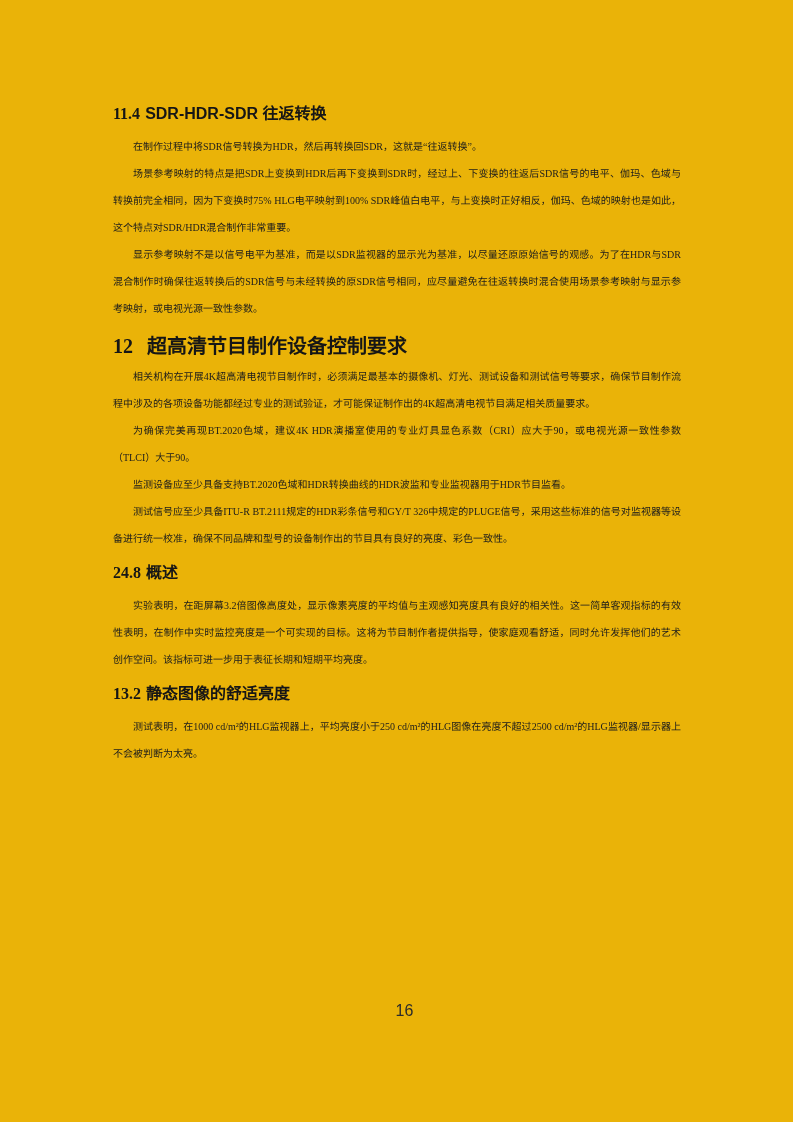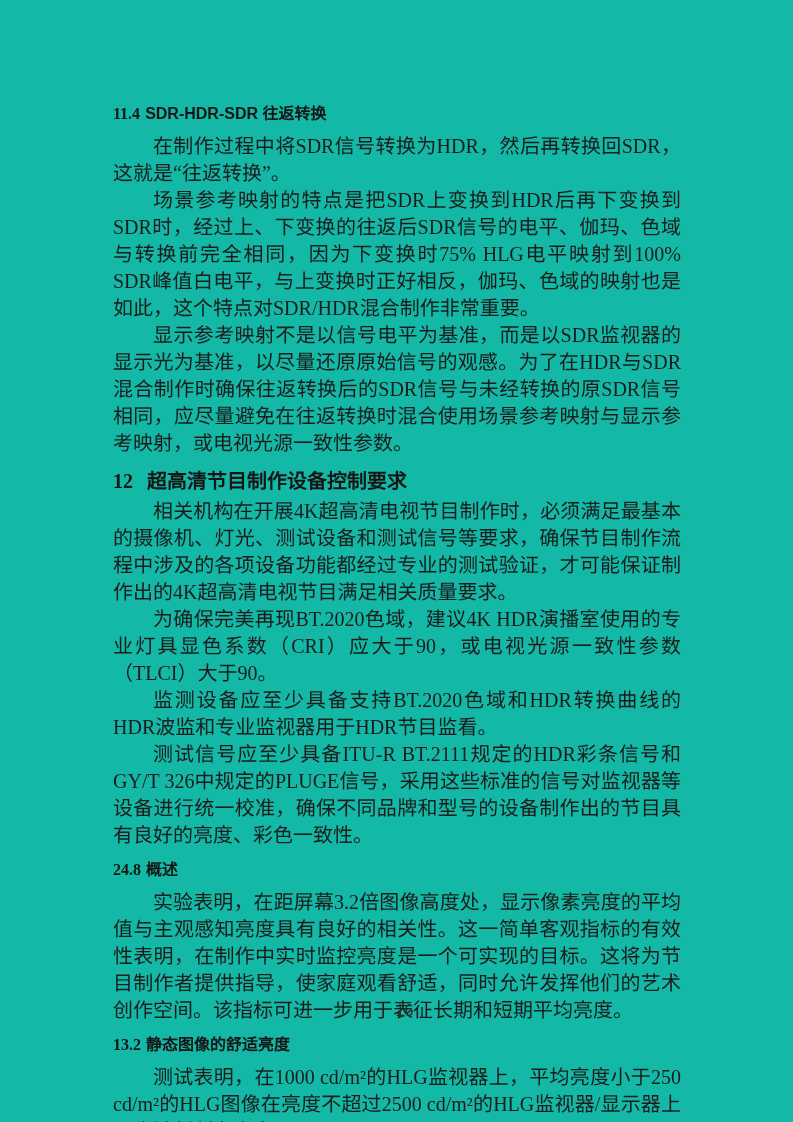"11.4 SDR-HDR-SDR 往返转换" .page { background: #14b8a6 -> #eab308 }
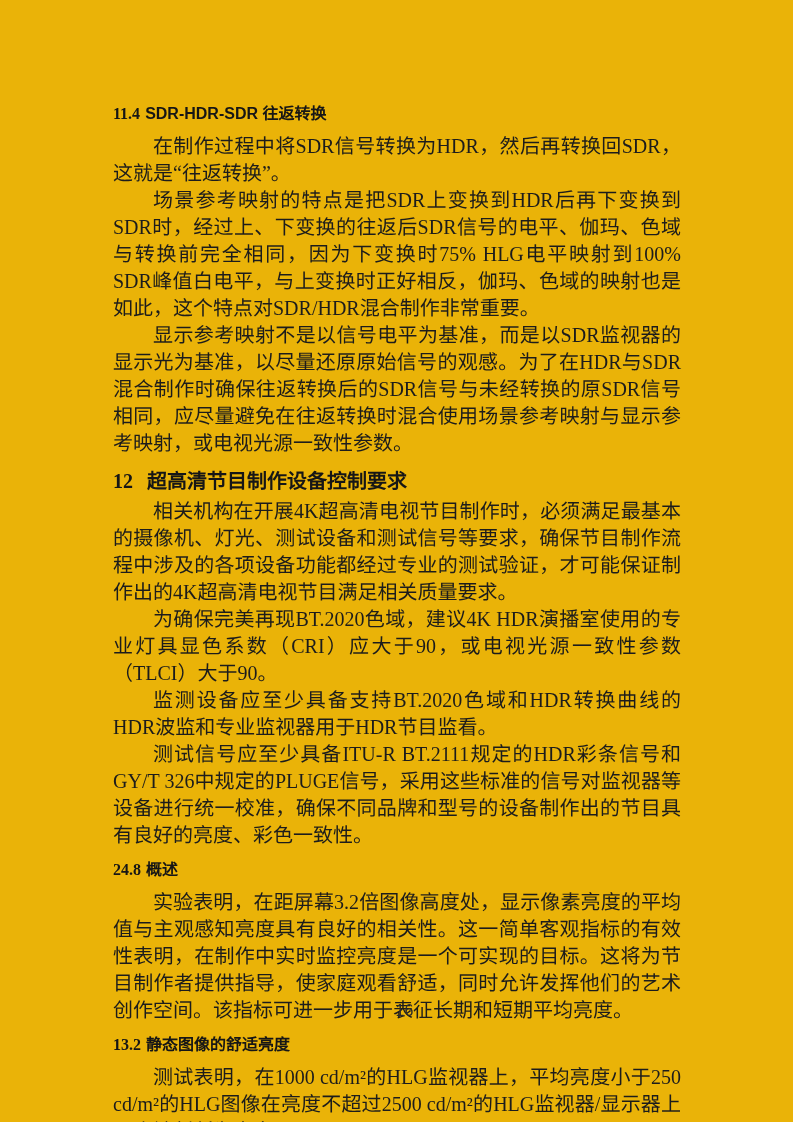"在制作过程中将SDR信号转换为HDR，然后再转换回SDR，这就是“往返转换”。" p.body-para { font-size: 20px -> 10px }
